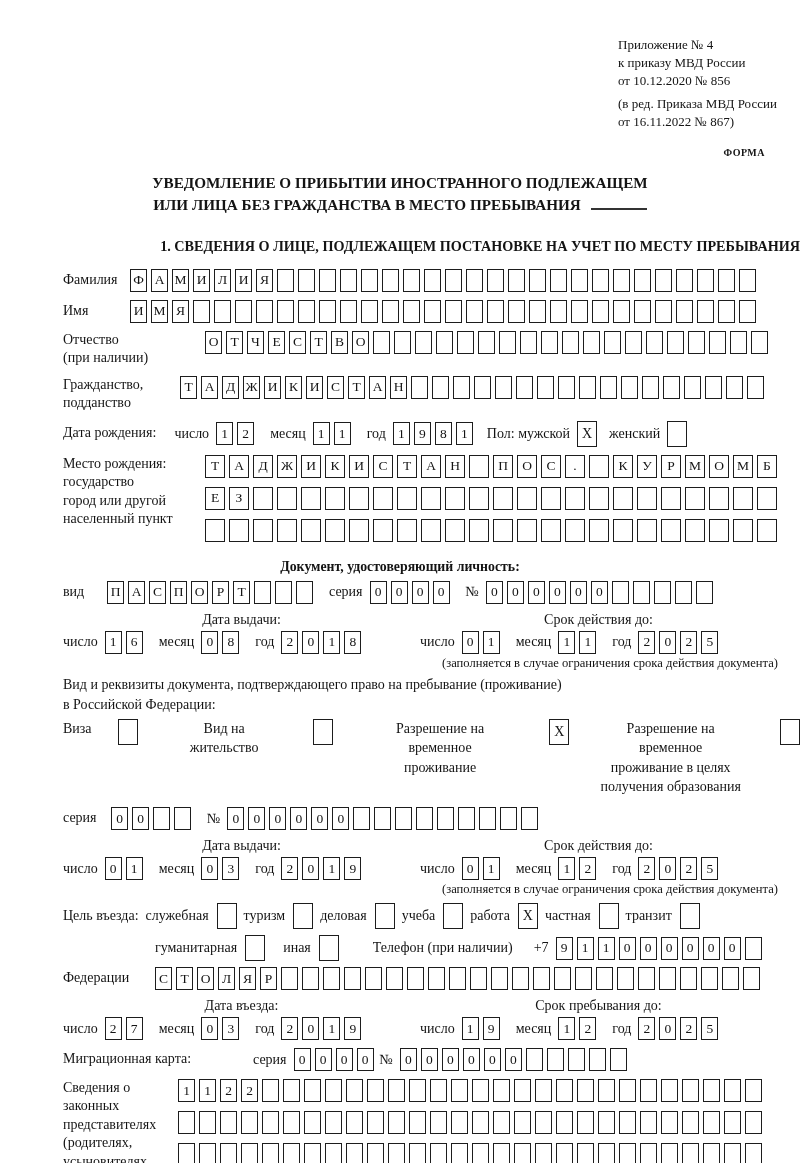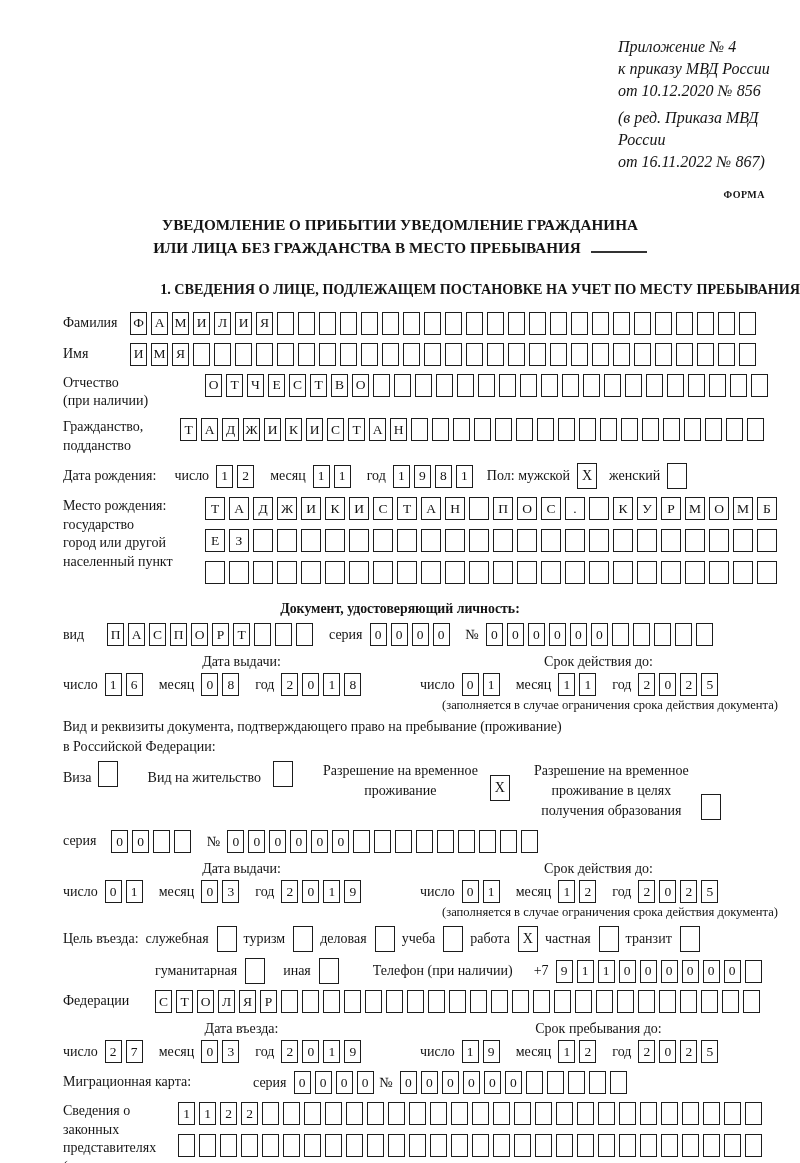"Приложение № 4" .refblock { font-size: 16px -> 13px; font-style: italic -> none }
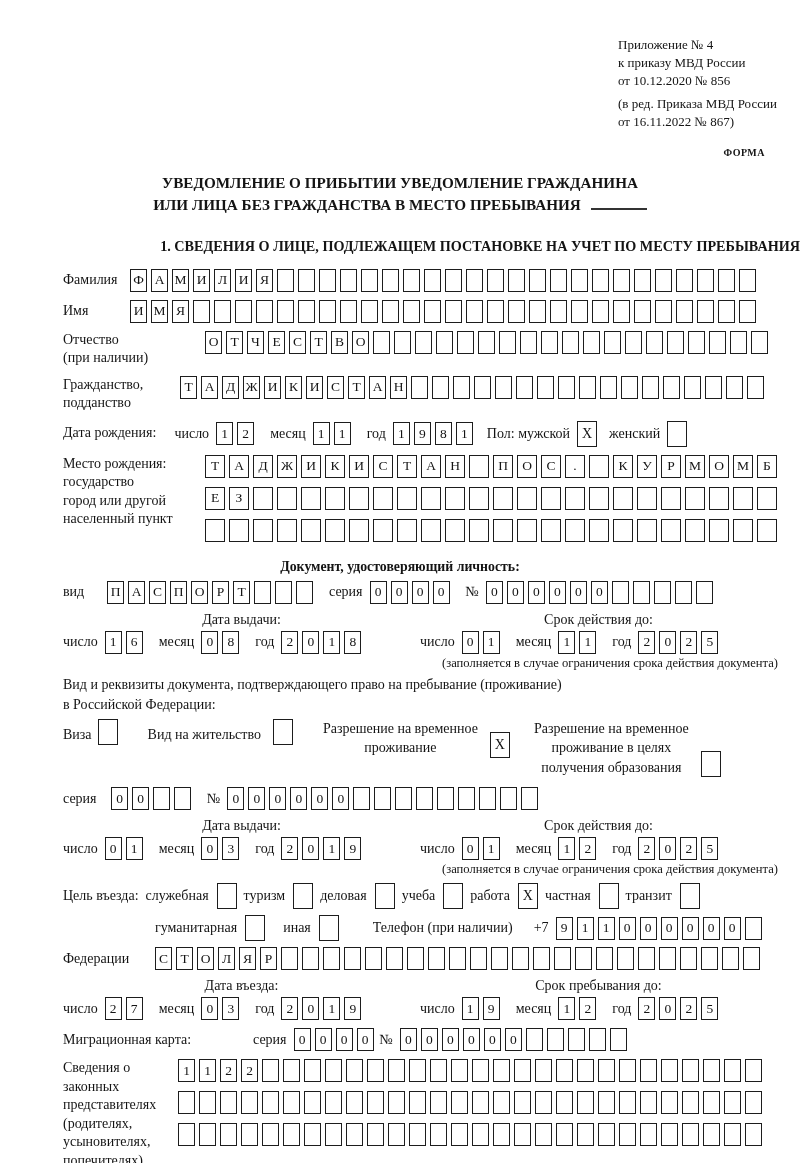"УВЕДОМЛЕНИЕ О ПРИБЫТИИ УВЕДОМЛЕНИЕ" div { text: УВЕДОМЛЕНИЕ ГРАЖДАНИНА -> ИНОСТРАННОГО ПОДЛЕЖАЩЕМ }
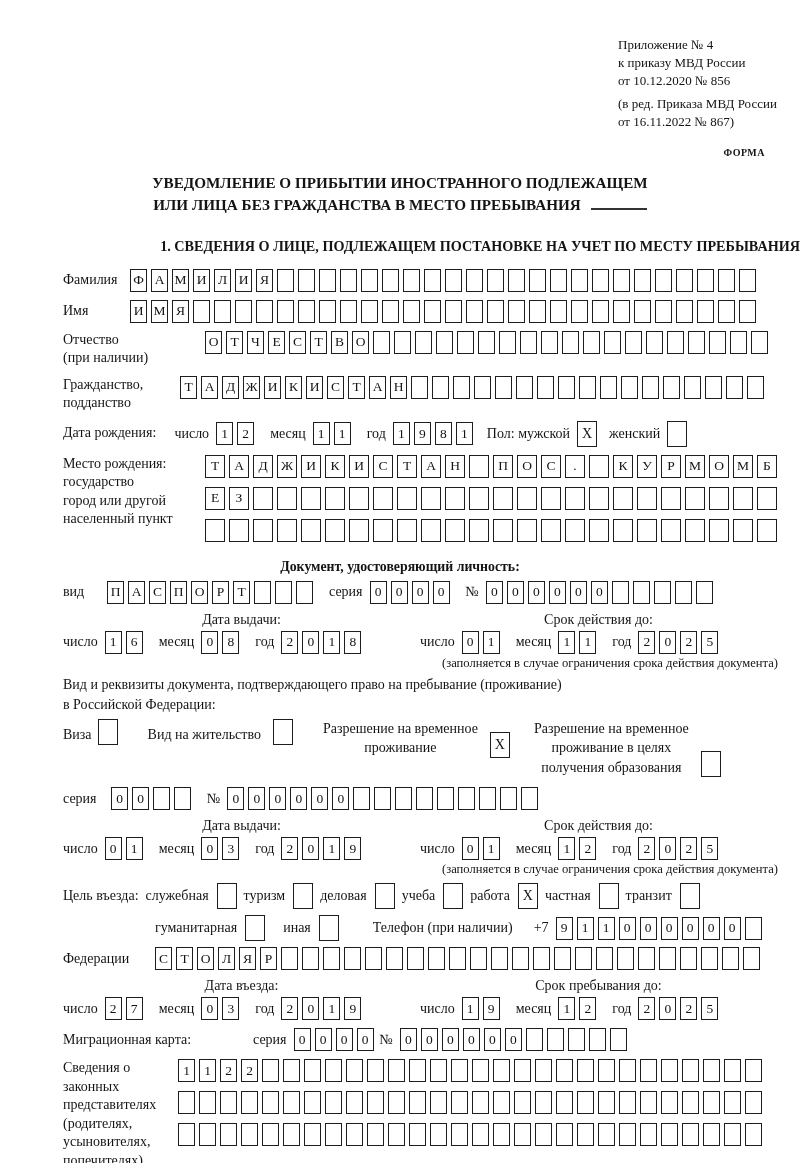"Виза" .cbpair { align-items: flex-end -> flex-start; gap: none -> 20px }
